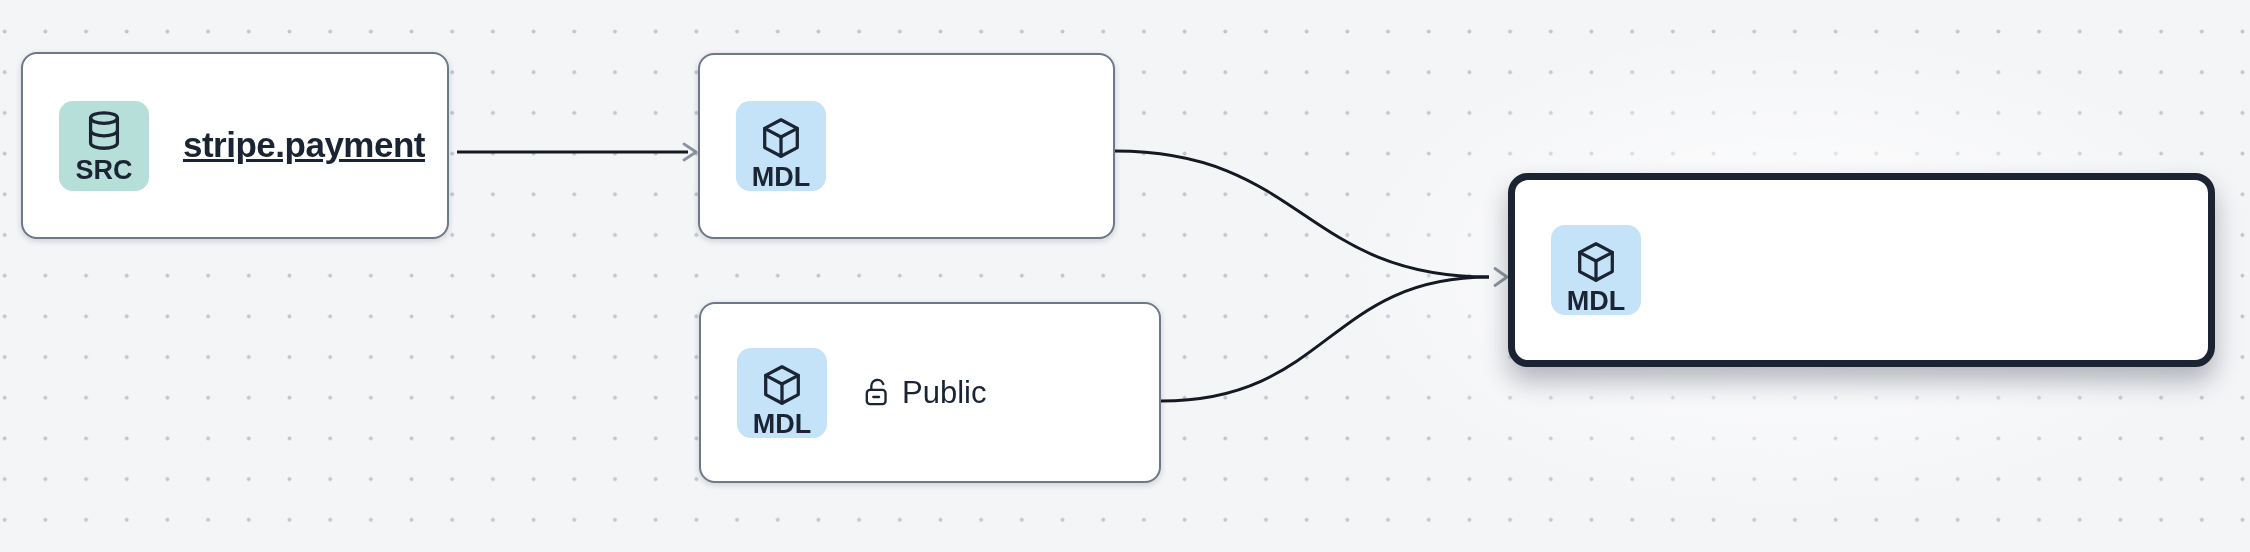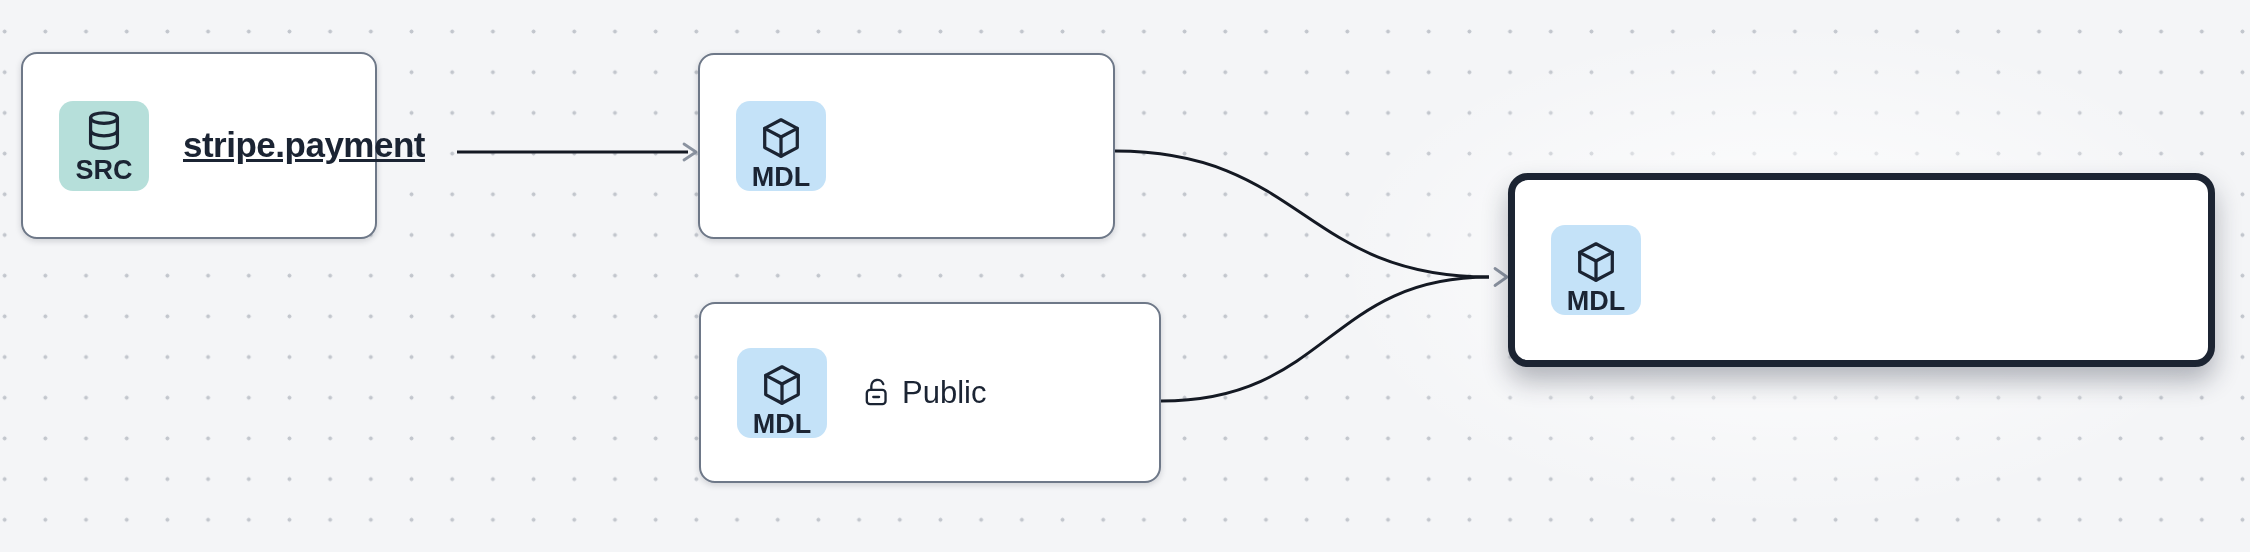"SRC" #node-0 { width: 356px -> 428px }
